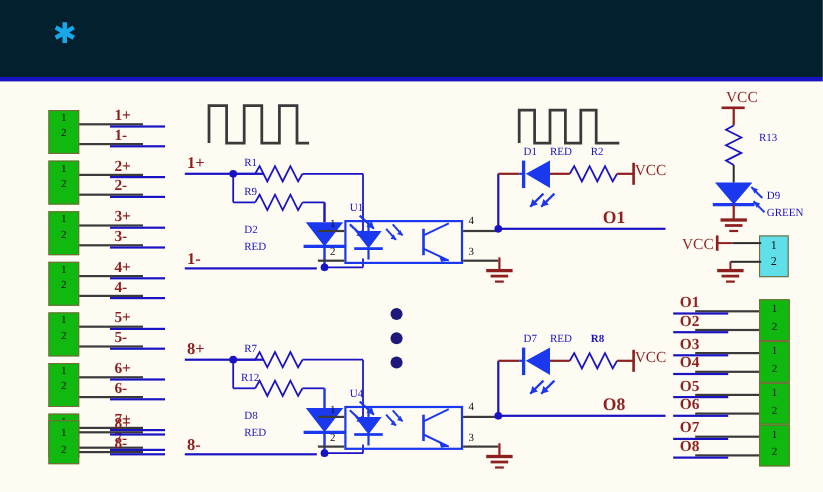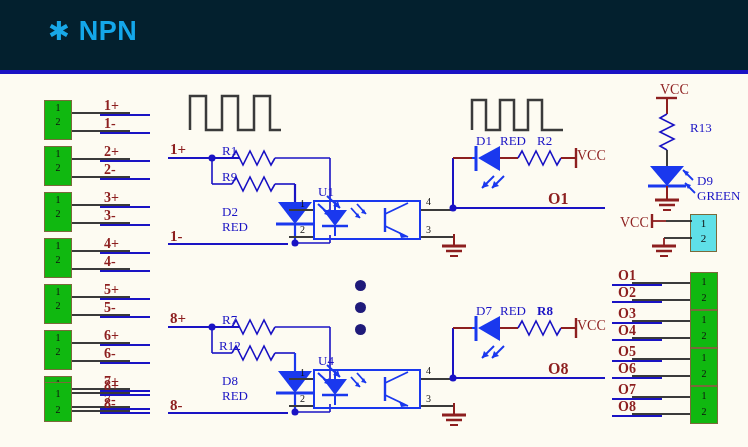"NPN" span.hdr-title { html: <span>NPN</span> -> none }
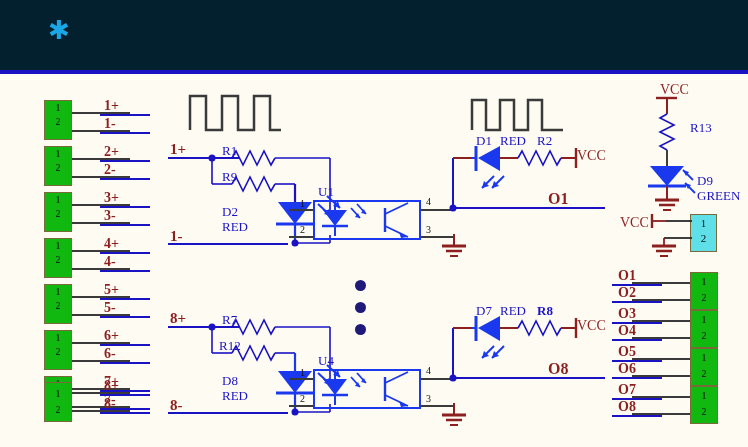"R13" .lblB { font-size: 13px -> 10px }
